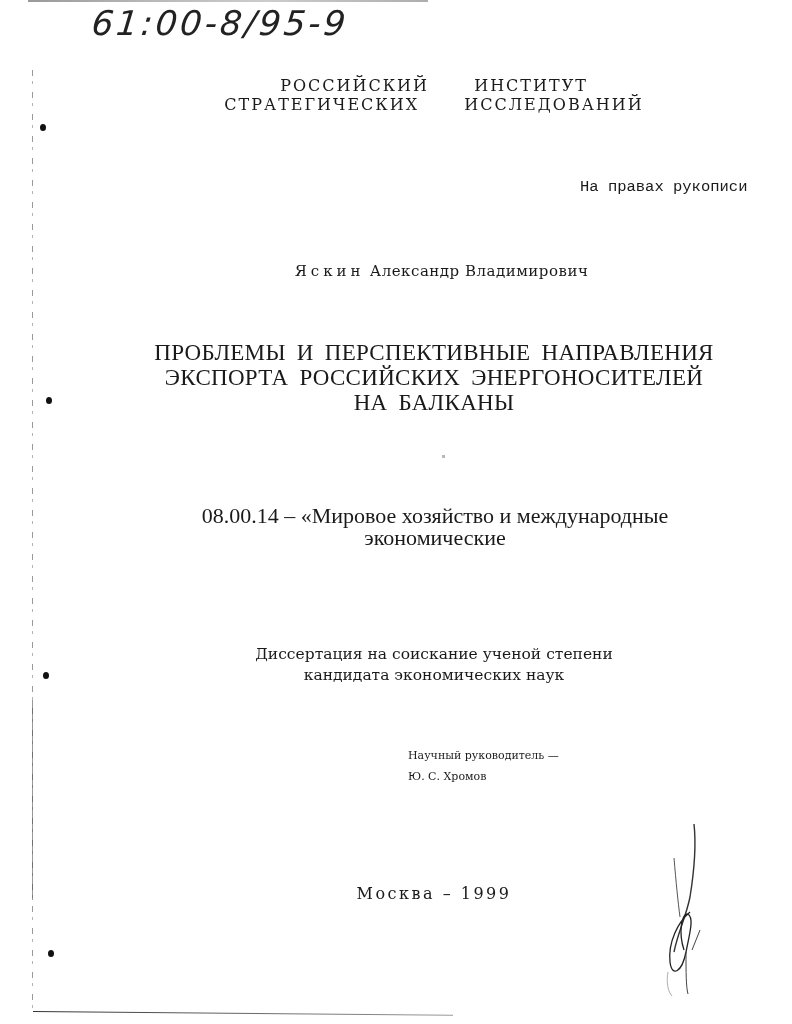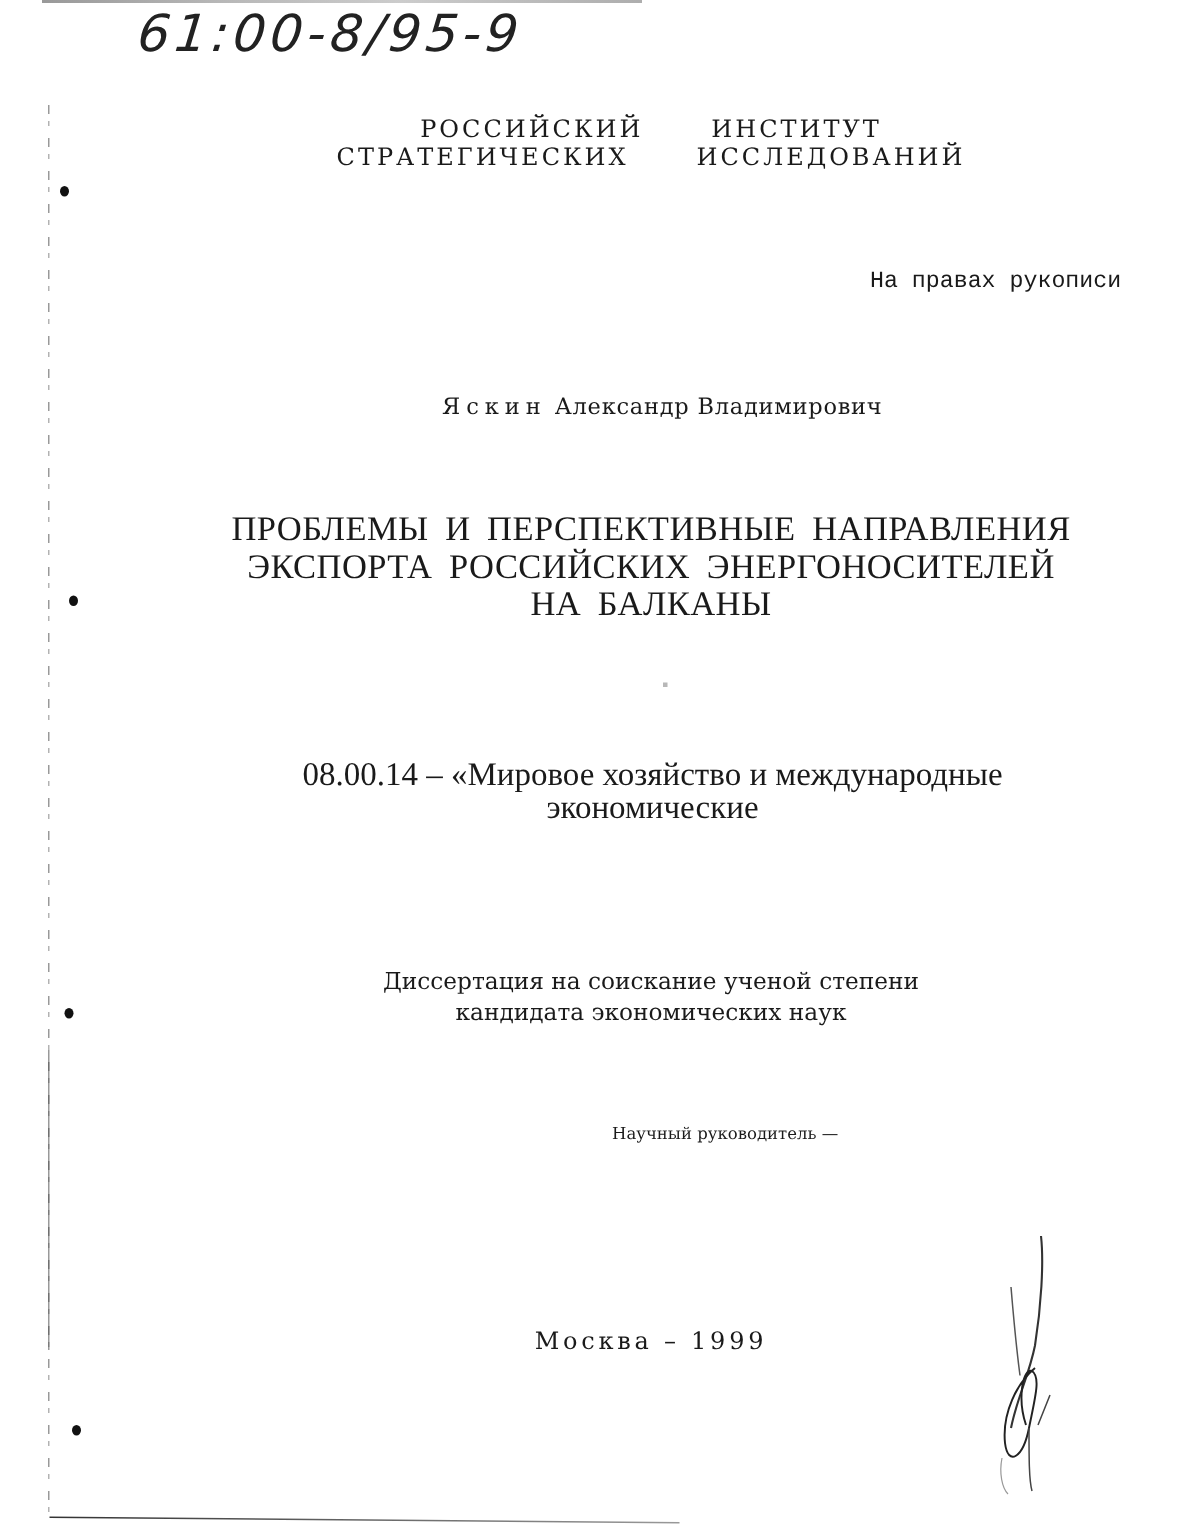"Ю. С. Хромов" div { html: none -> <div>Ю. С. Хромов</div> }
